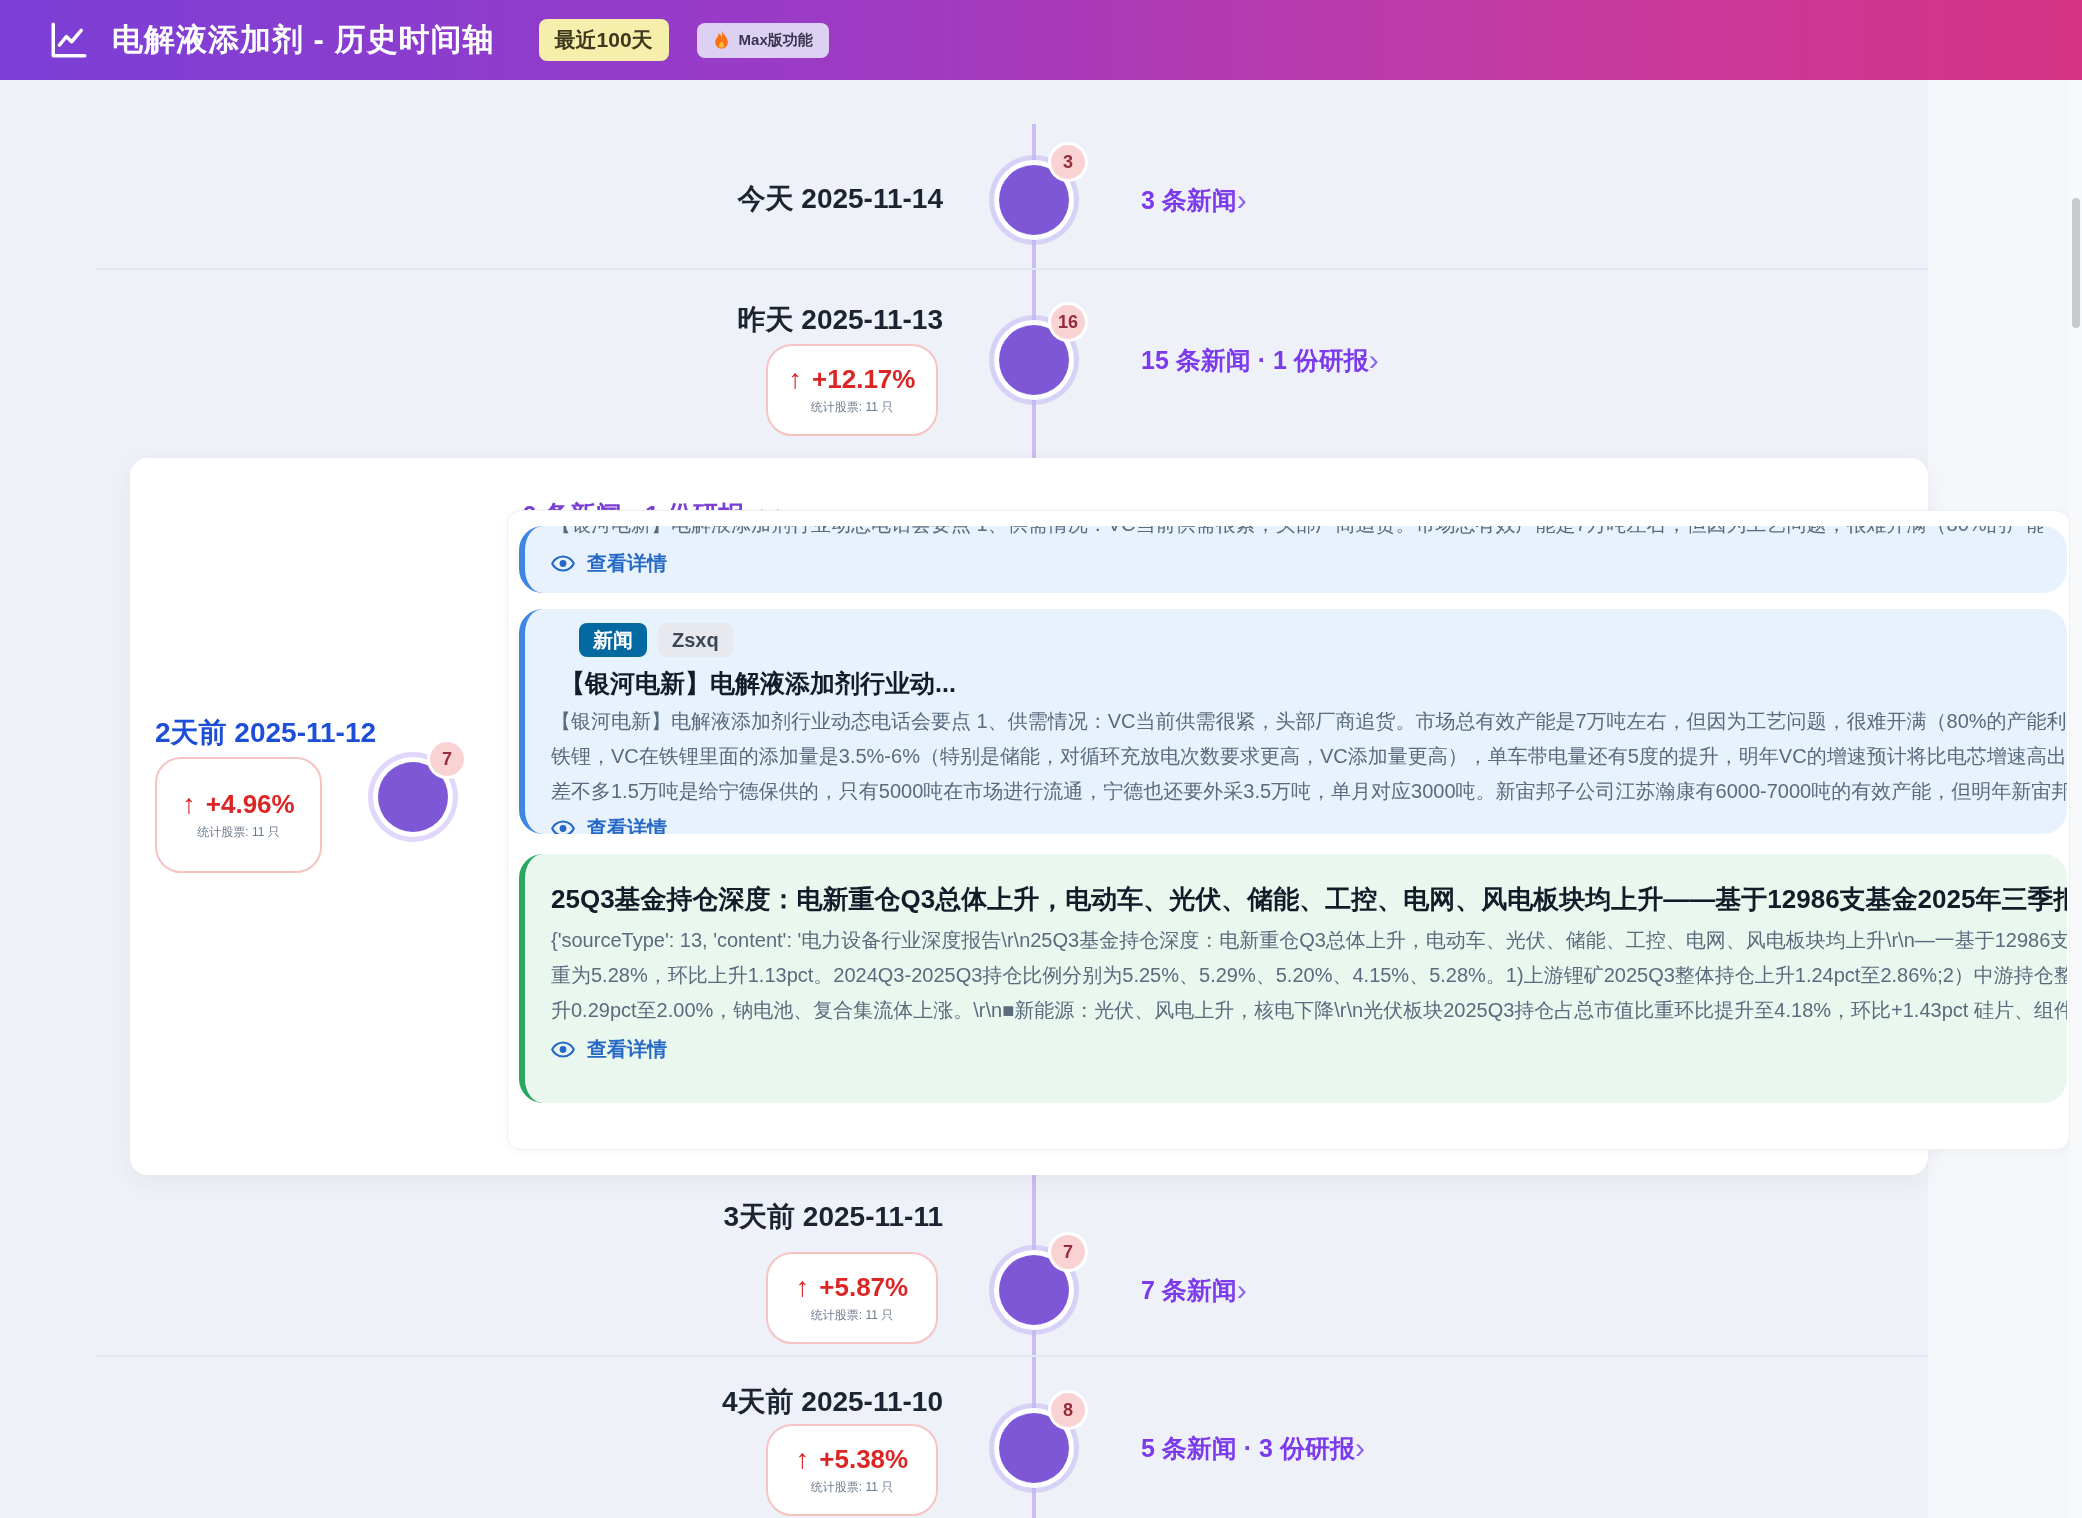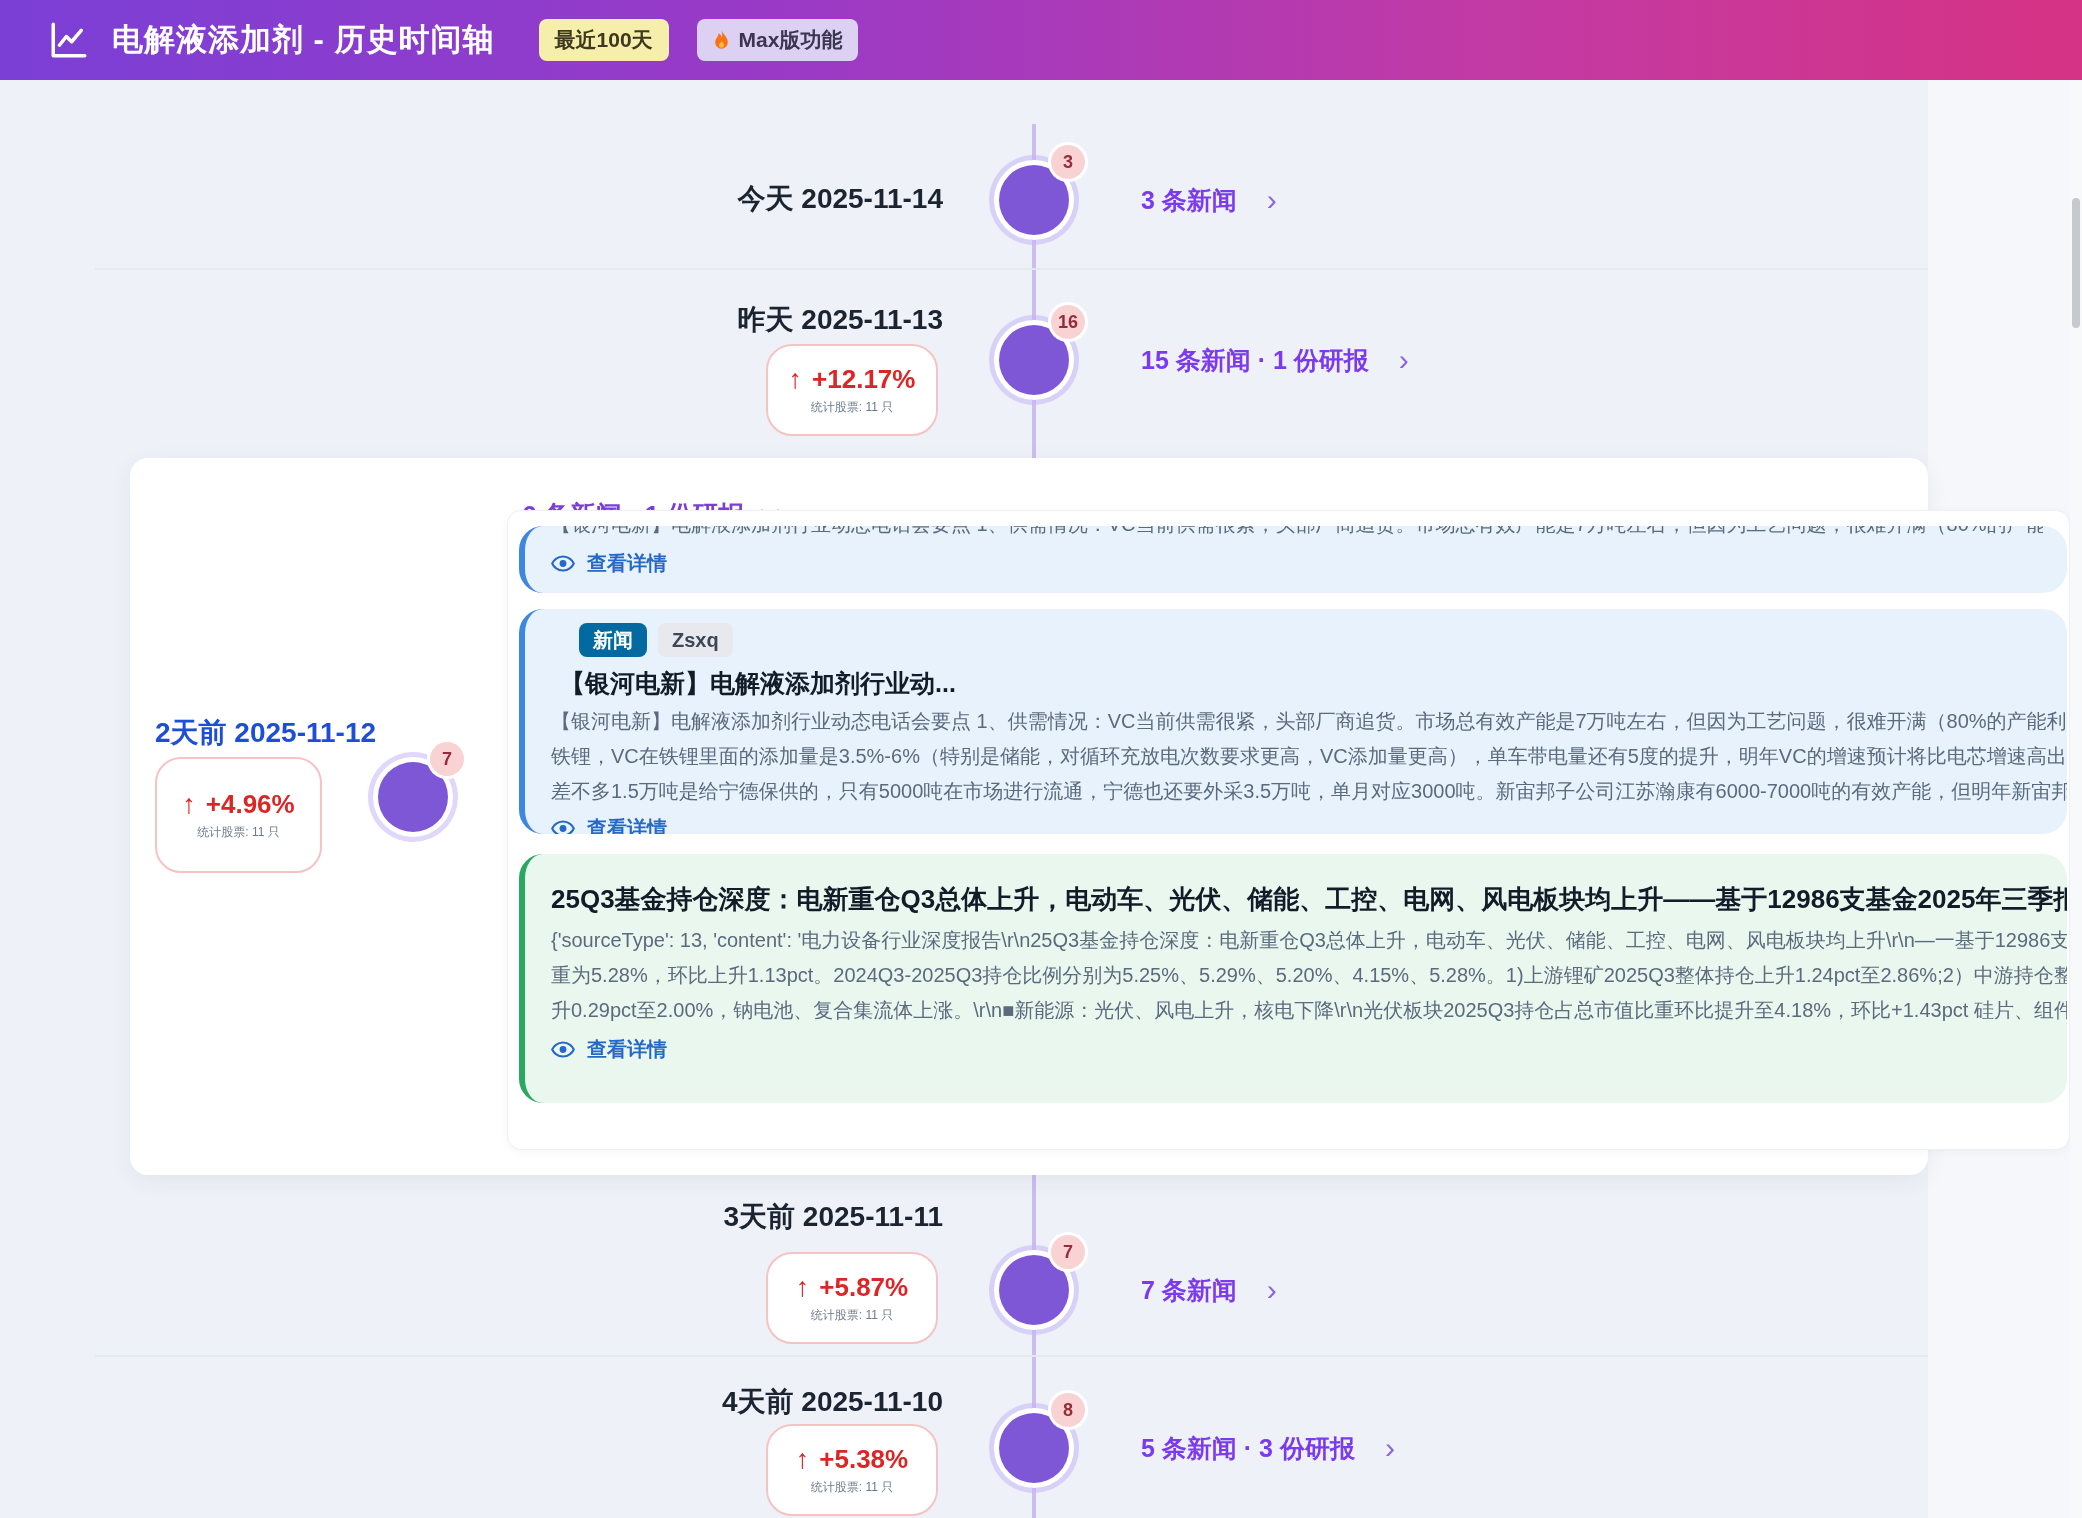"Max版功能" .badge-max { font-size: 21px -> 15px }
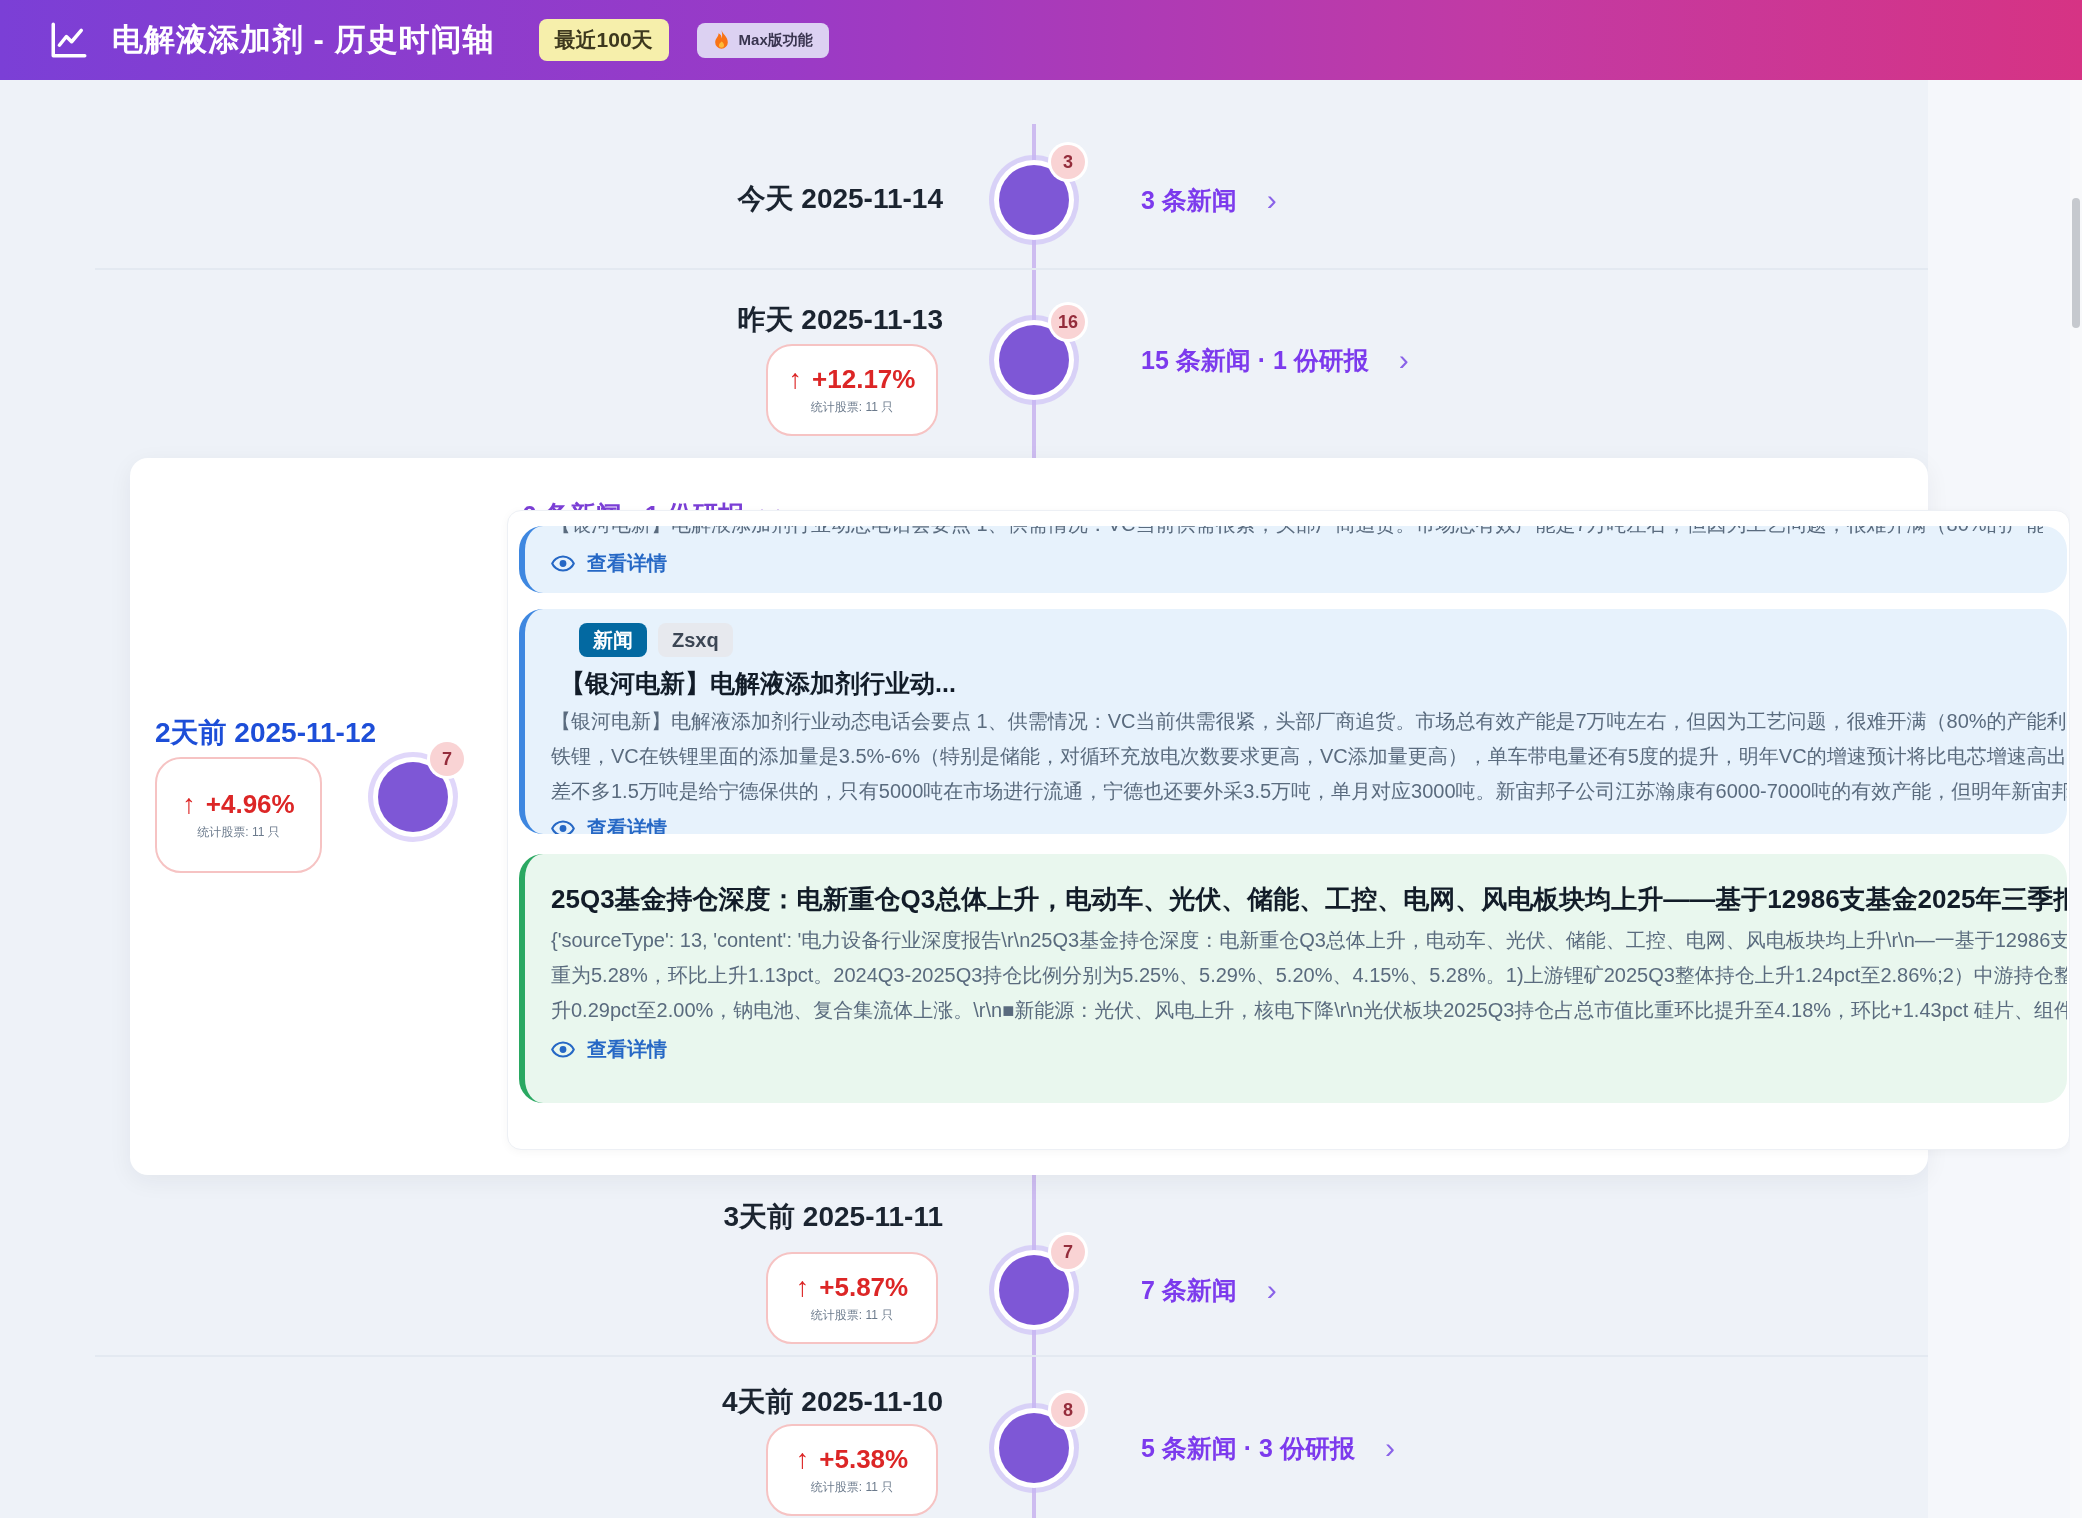"3 条新闻" .rlink { gap: 30px -> none }
